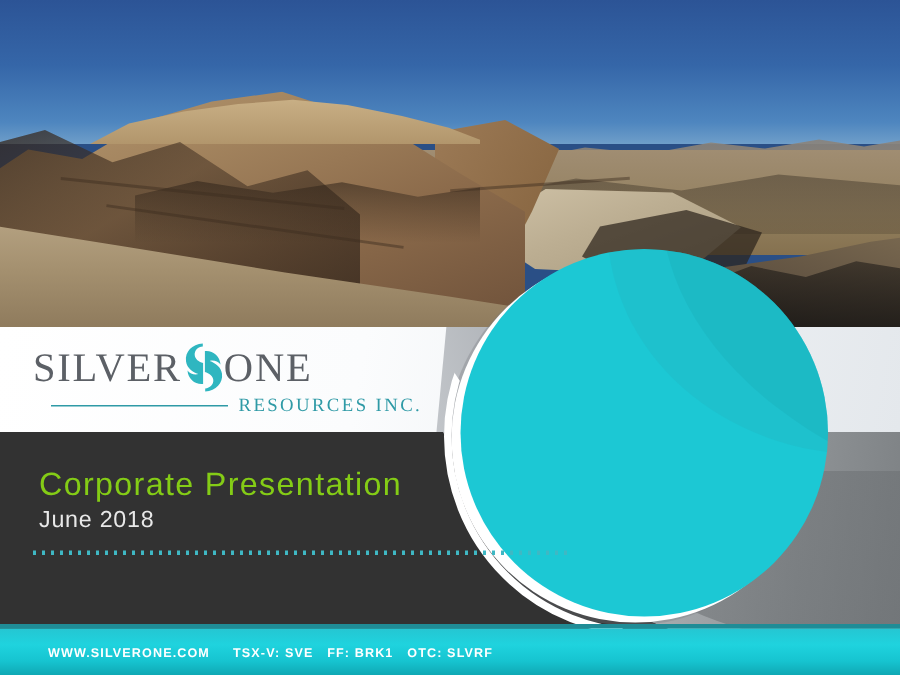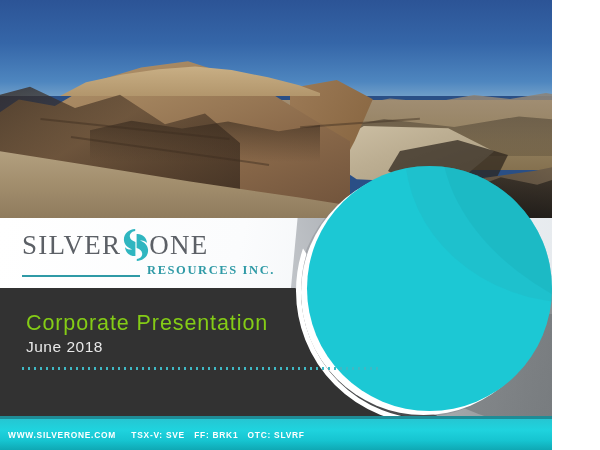"SILVER" #slide { width: 552px -> 600px }
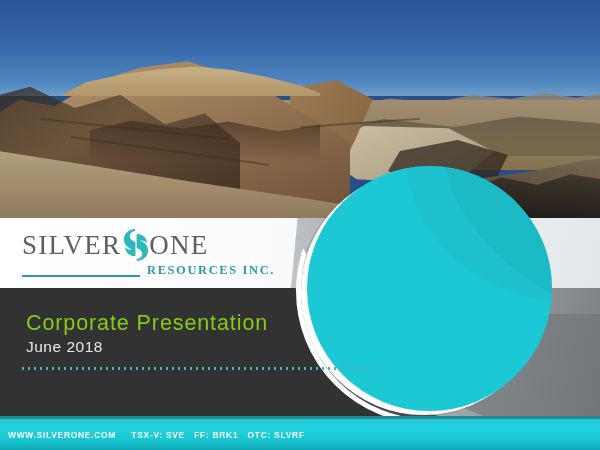"RESOURCES INC." .logo-sub { align-items: flex-end -> center; font-weight: bold -> none; left: 0 -> 12px }
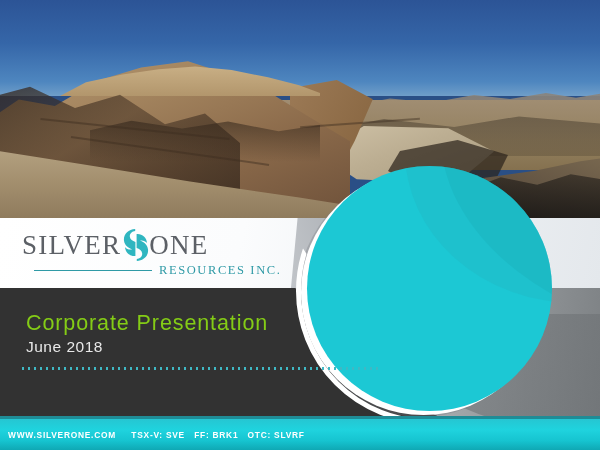"WWW.SILVERONE.COM TSX-V: SVE FF: BRK1" #footer-text { margin-left: 8px -> 32px }
